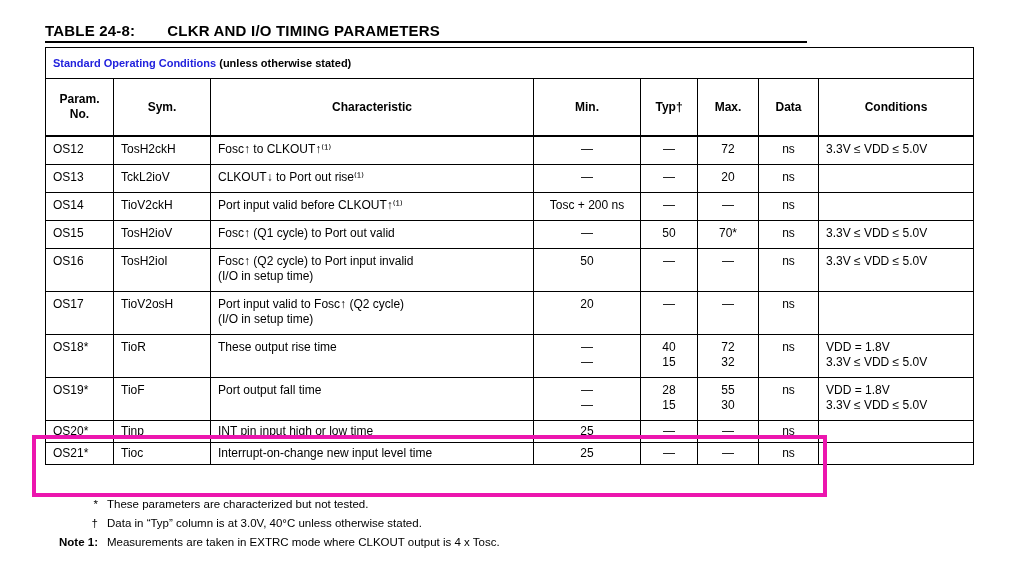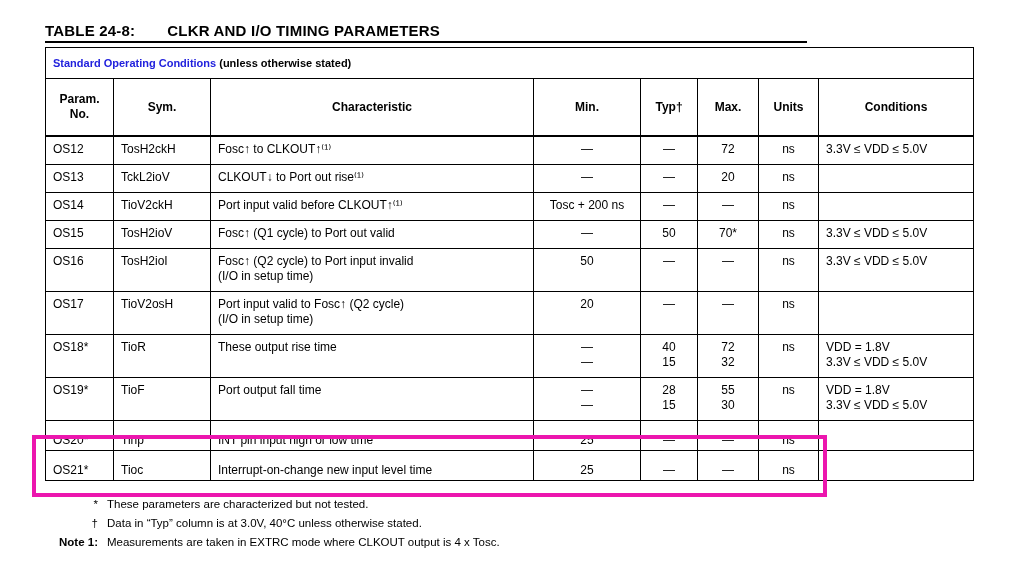"Units" th { text: Units -> Data }
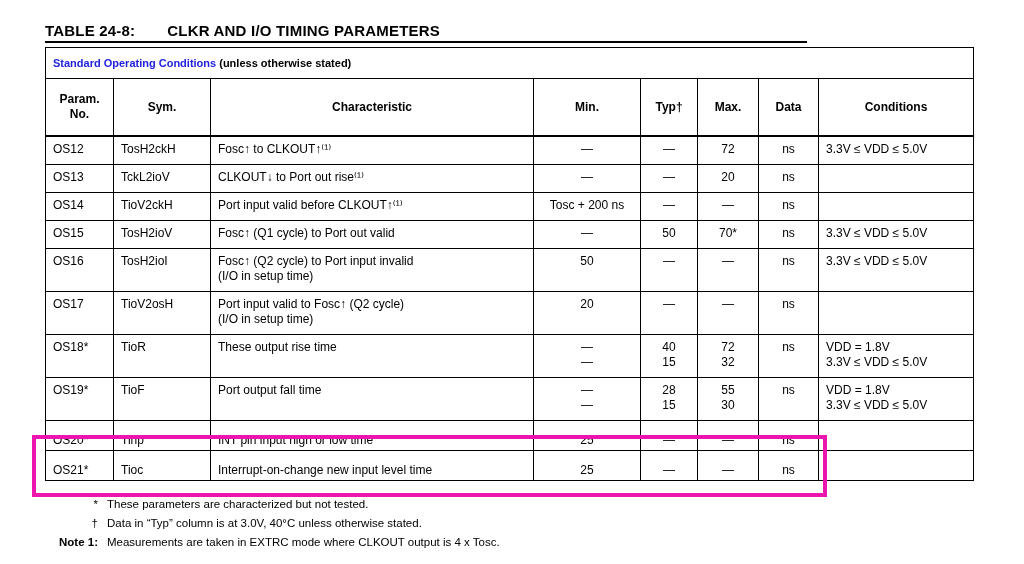"OS20*" tr.r-short td { padding-top: 12px -> 3px }
